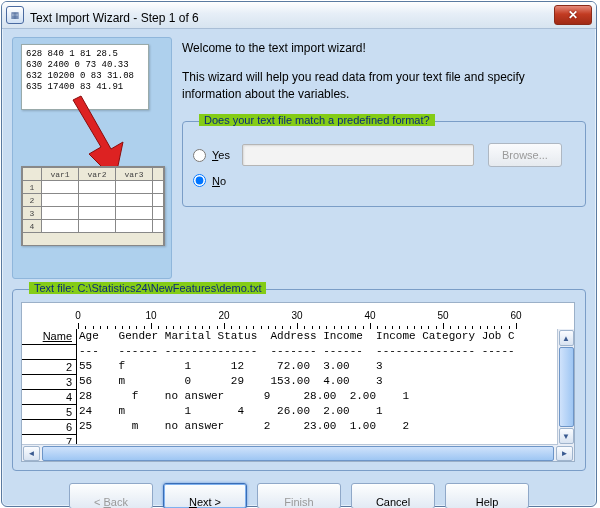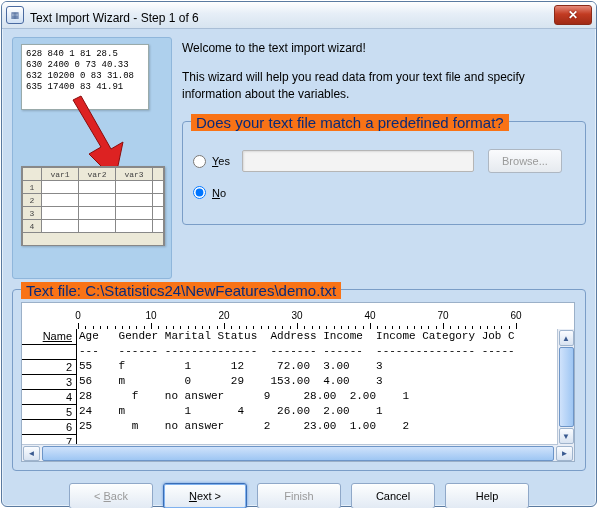"Does your text file match" .fieldset .legend { background: #f97316 -> #84cc16; font-size: 15px -> 11px; left: 8px -> 16px }
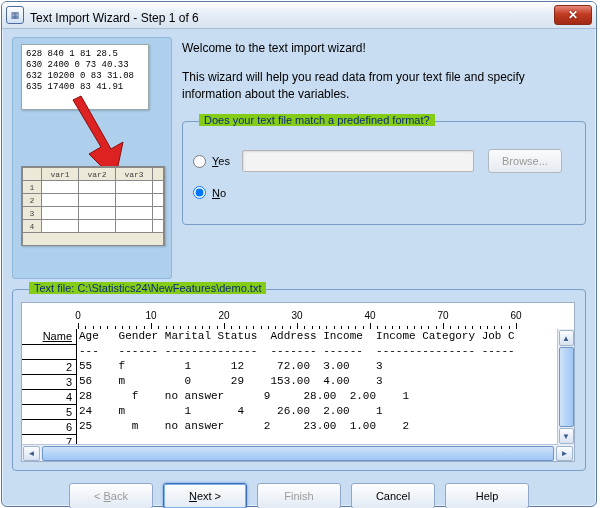"Yes" .radio-row { margin: 13px 0 -> 7px 0 }
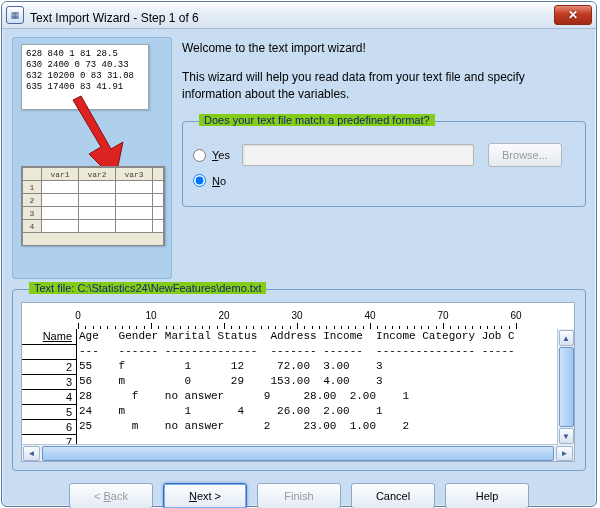"70" div.tick-lbl { text: 70 -> 50 }
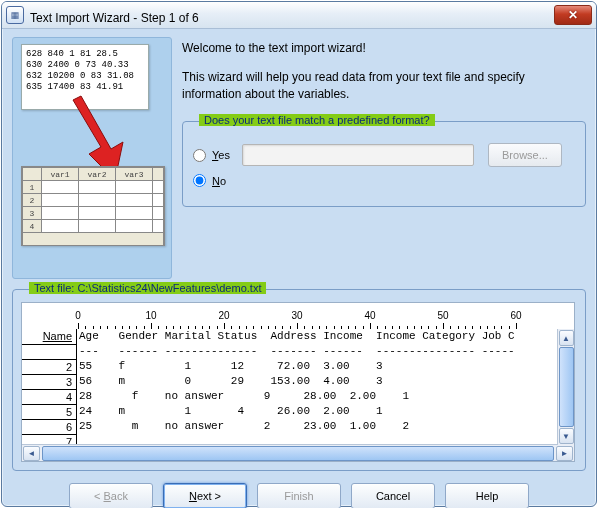"< ack" .dlg-btn { align-items: center -> flex-end }
